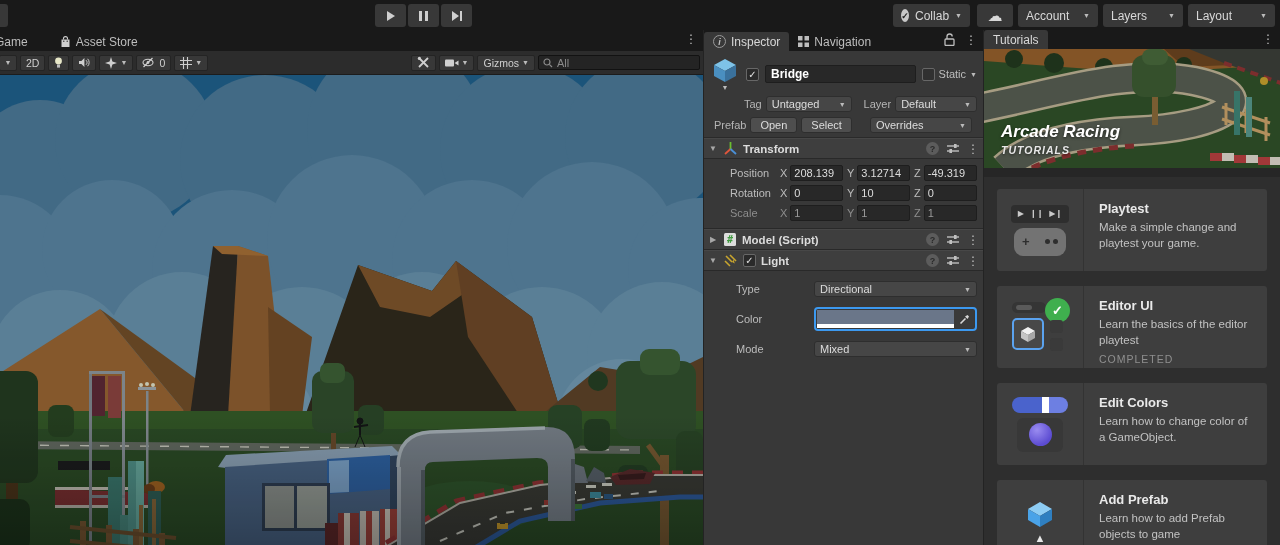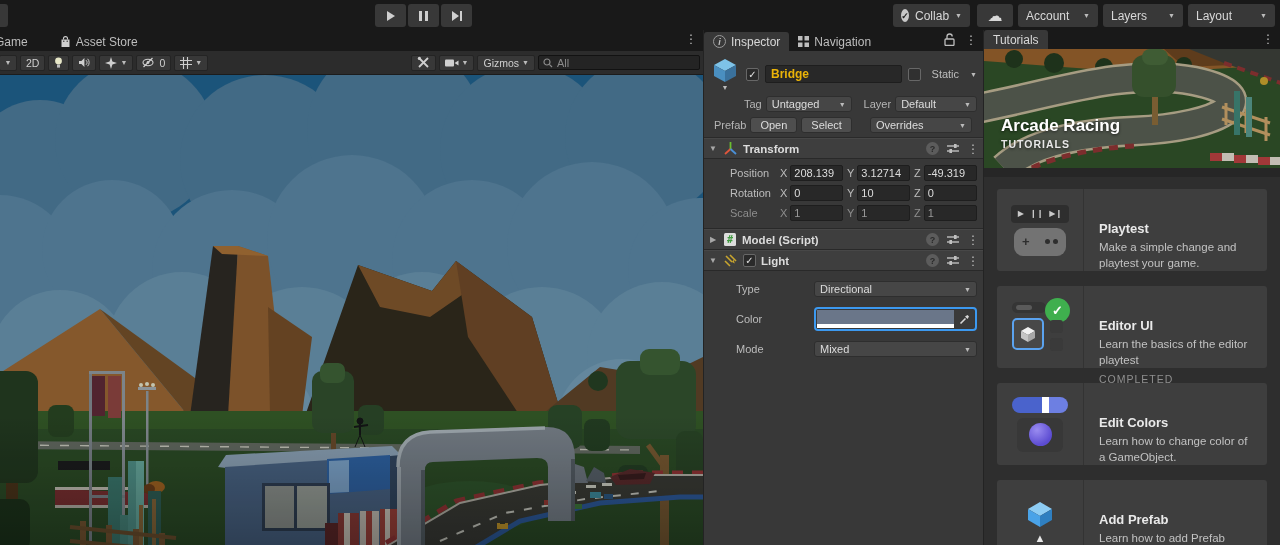"Bridge" .namefield { color: #eab308 -> #ffffff }
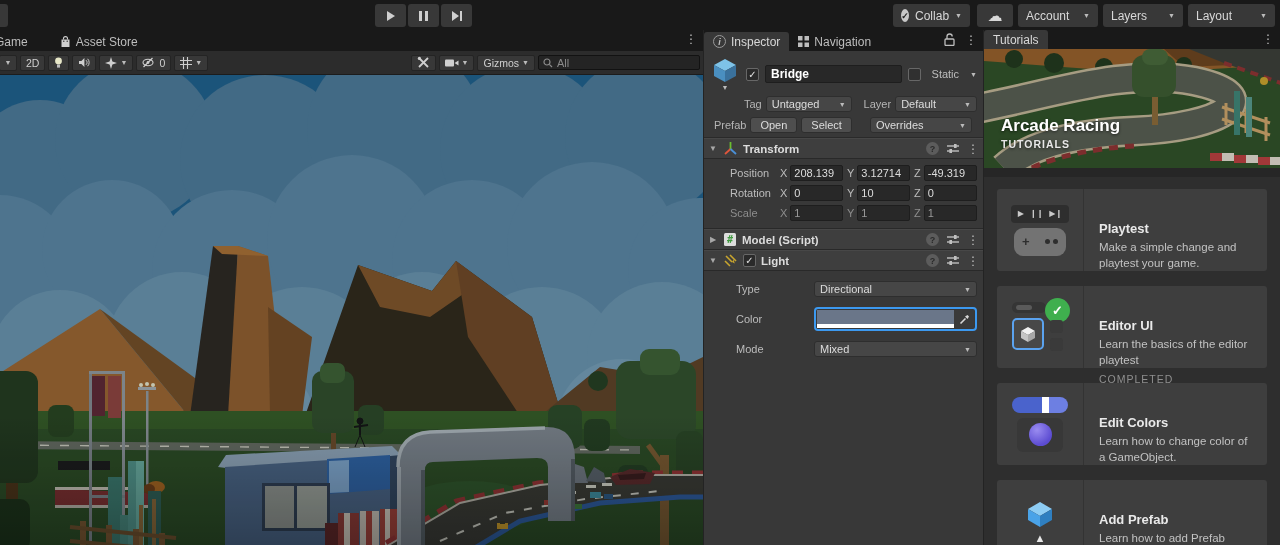"Static" .static-wrap { gap: 11px -> 4px }
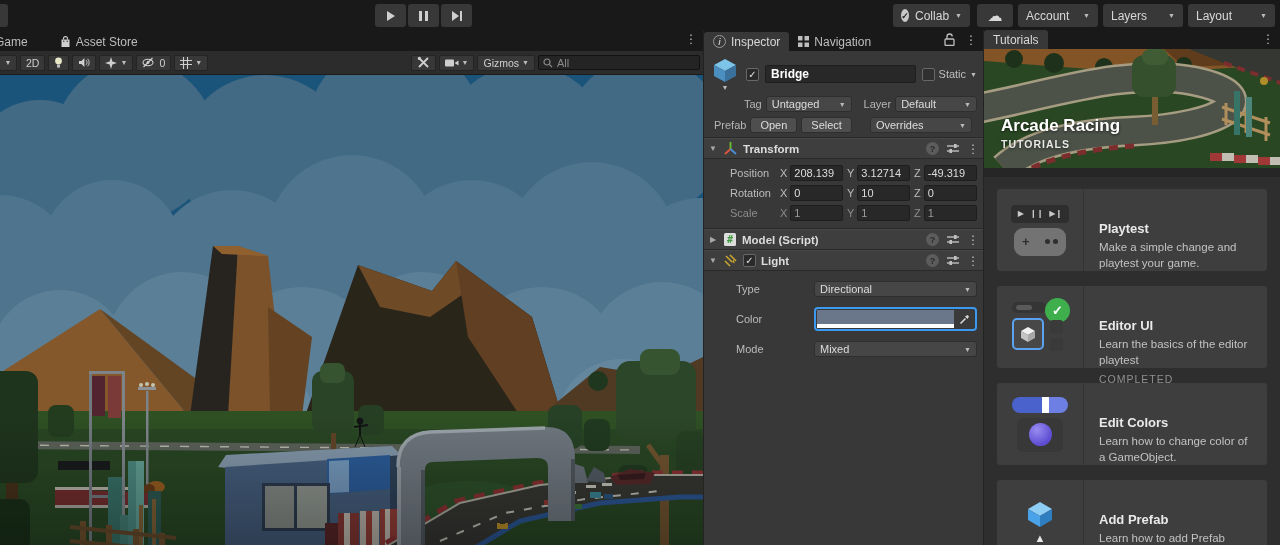"Arcade Racing" .tut-title-wrap { bottom: 18px -> 12px; font-style: none -> italic }
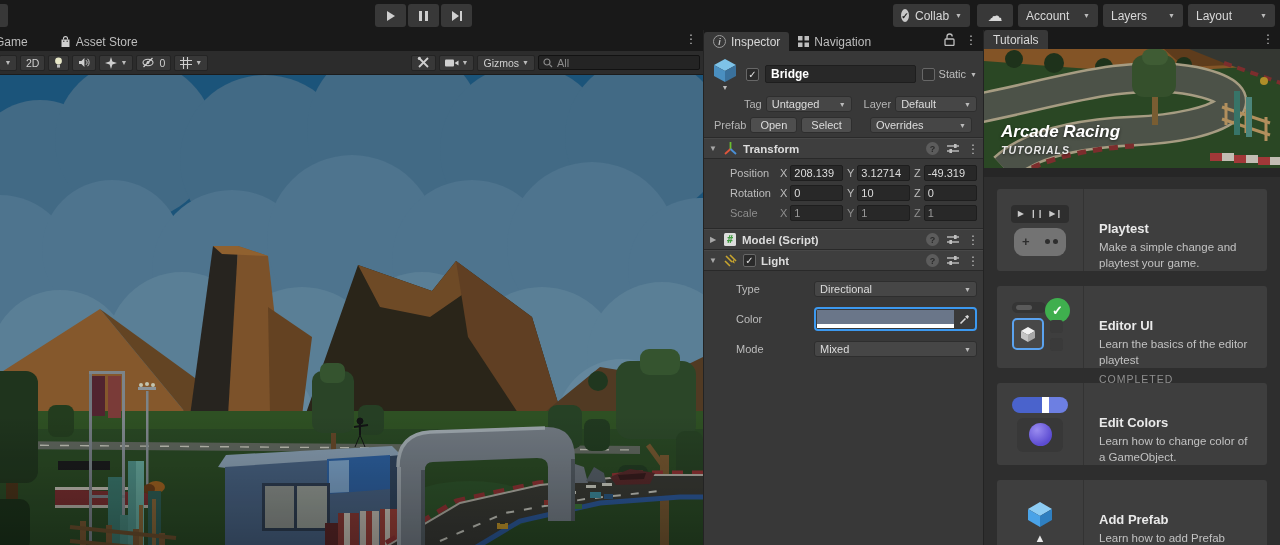"Playtest" .card-title { margin-top: 20px -> none }
